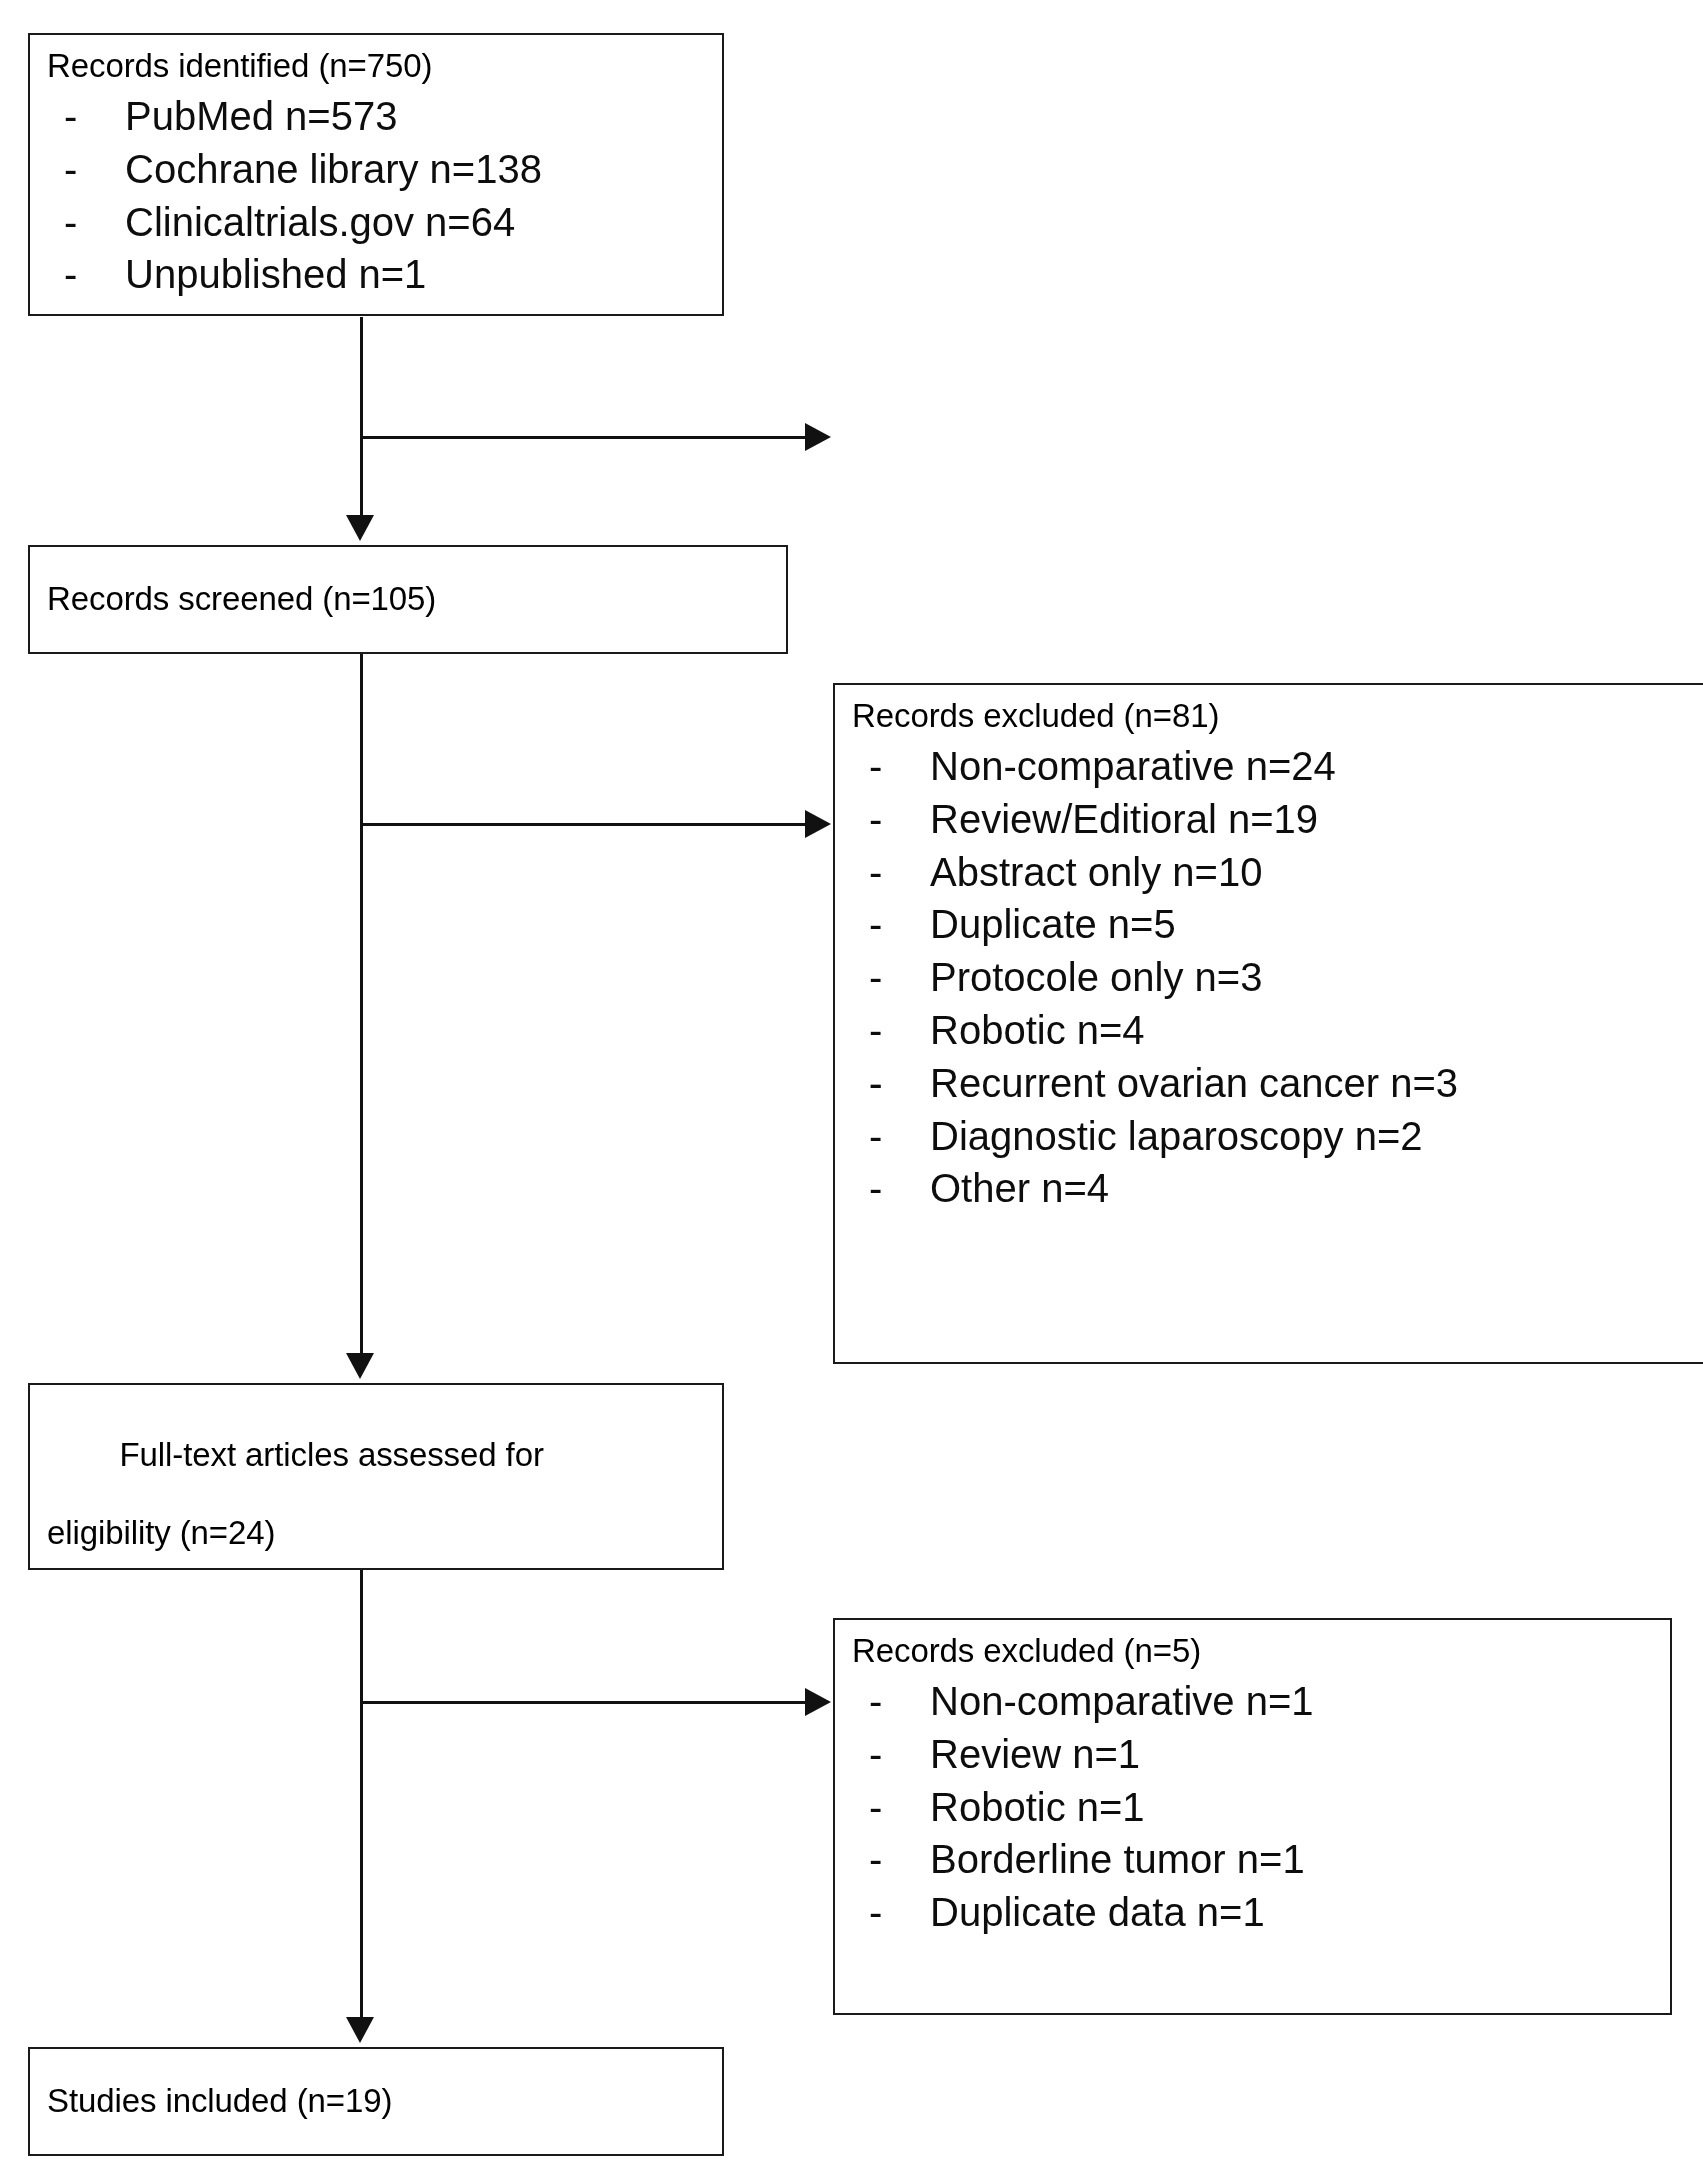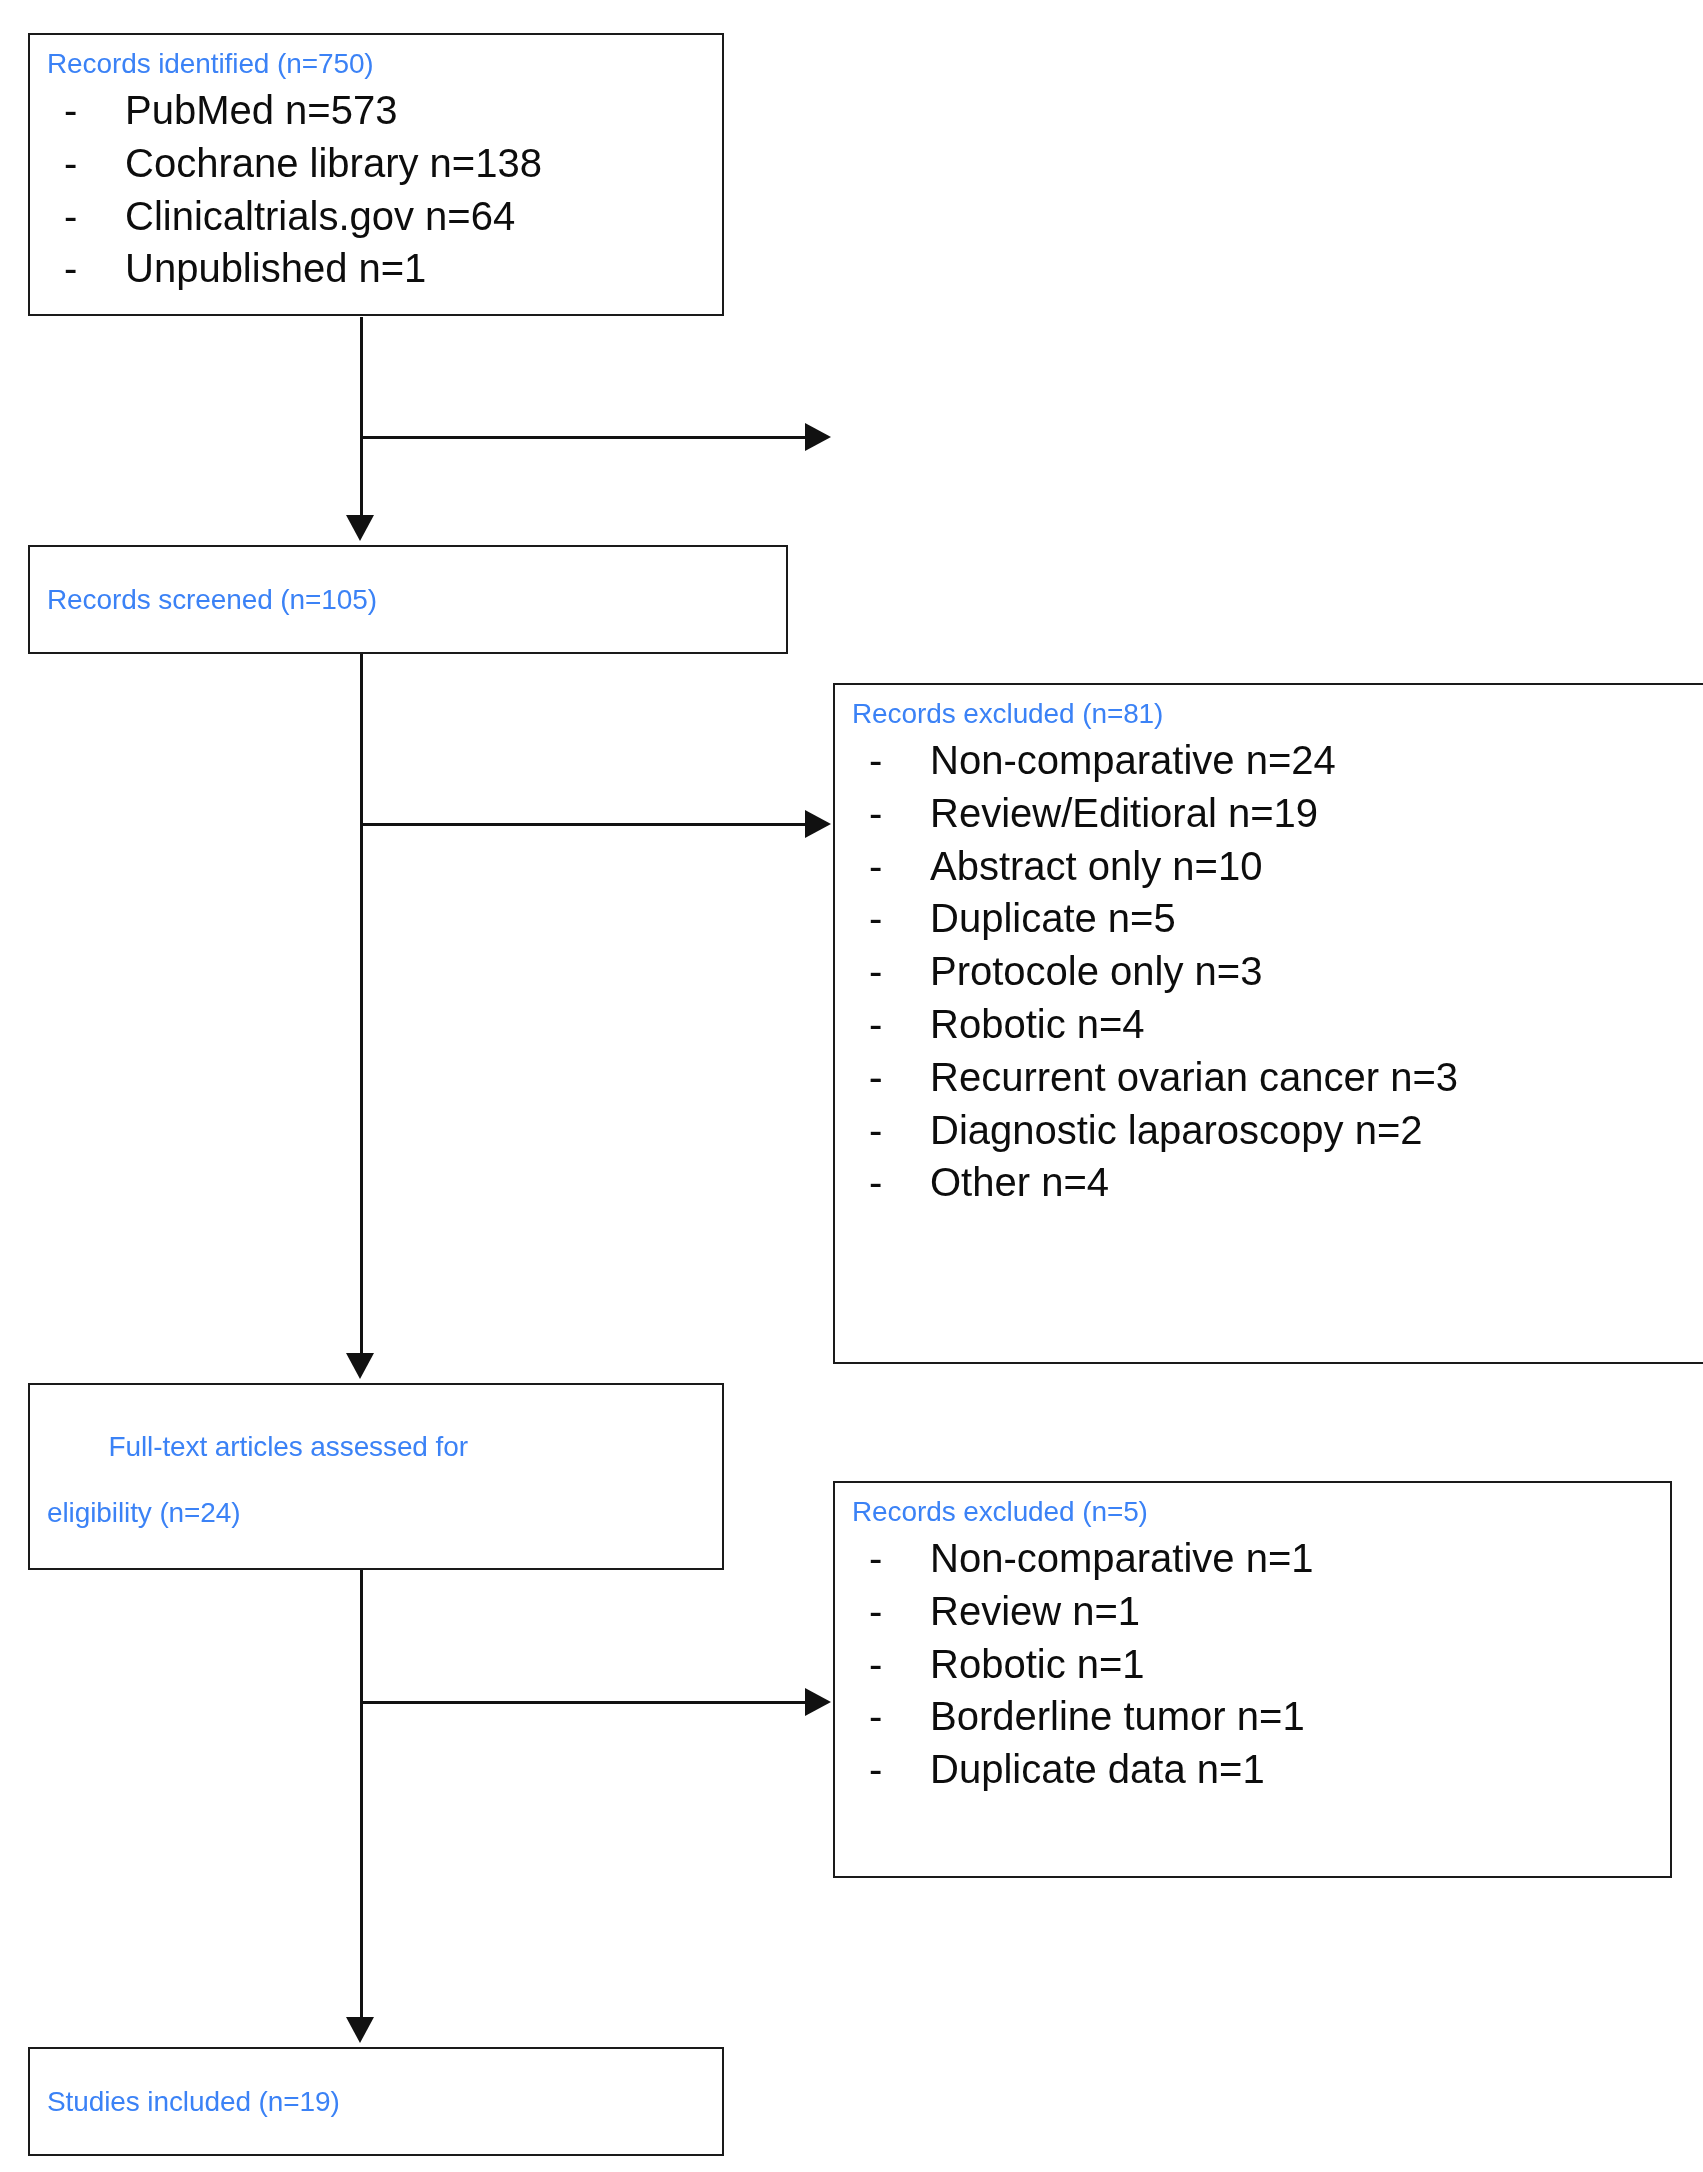"Records identified (n=750)" .node-title { color: #3b82f6 -> #000000; font-size: 28px -> 33px }
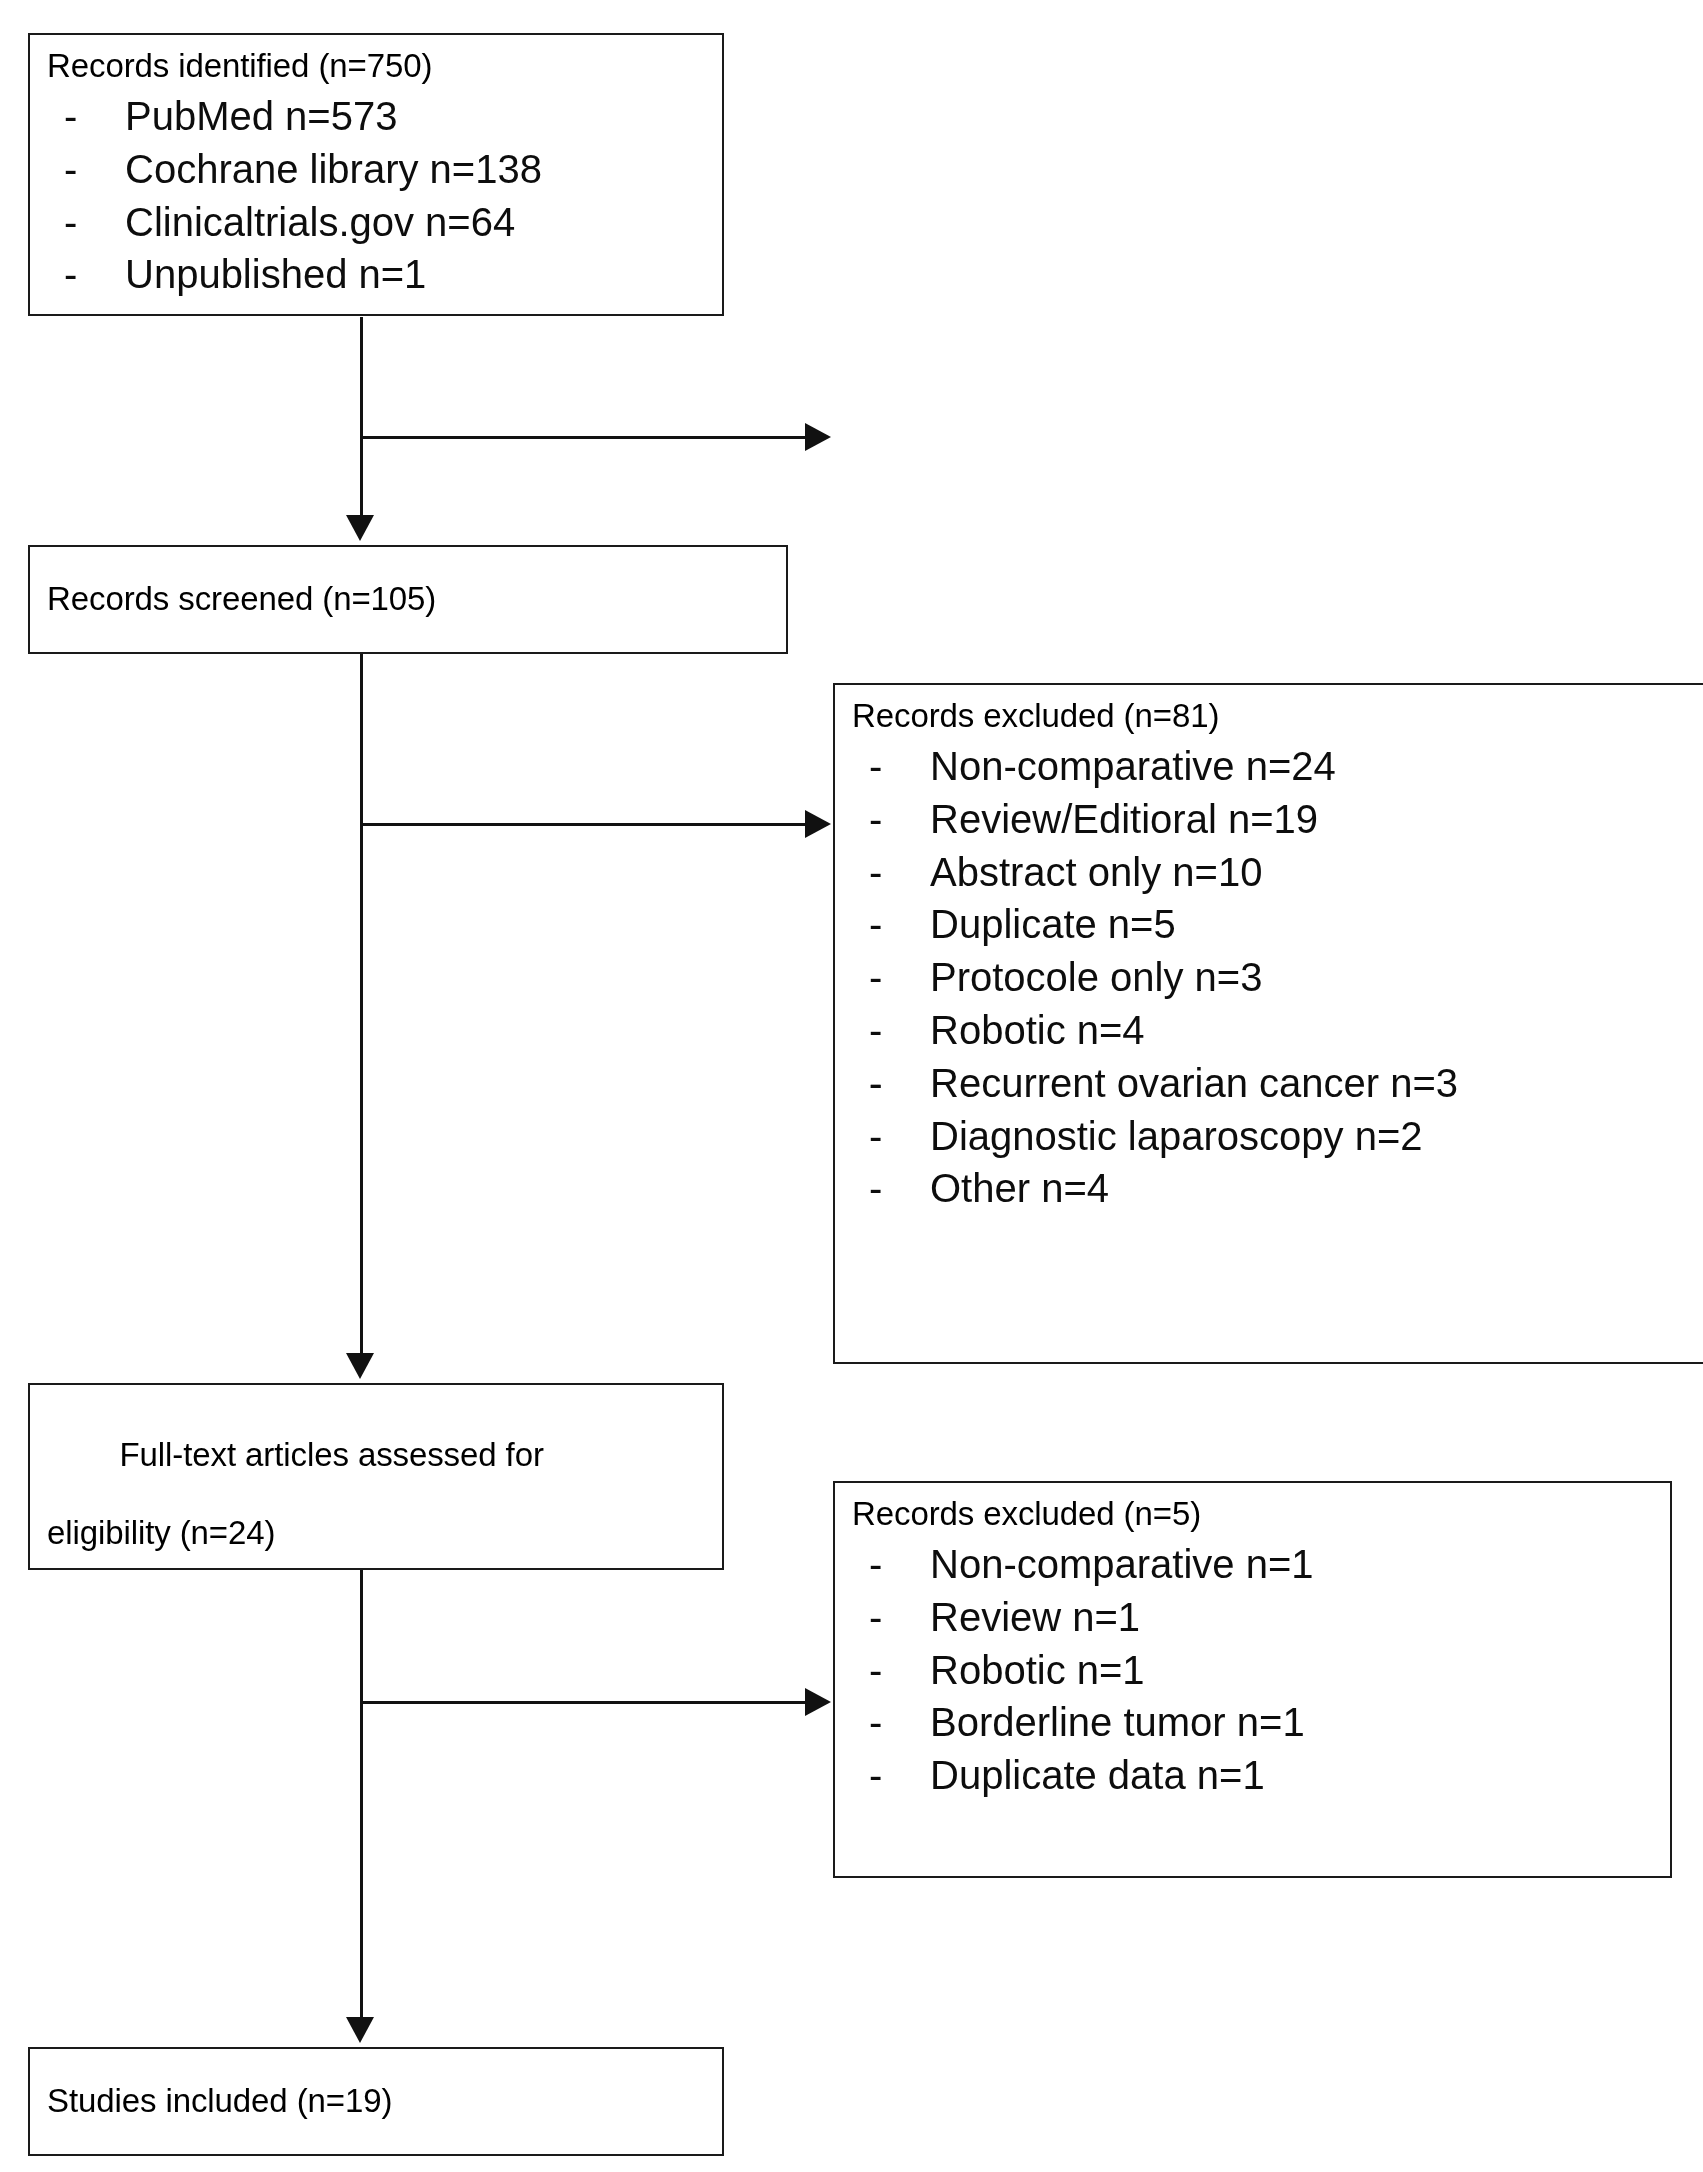"Records excluded (n=5)" div.node { top: 1481px -> 1618px }
